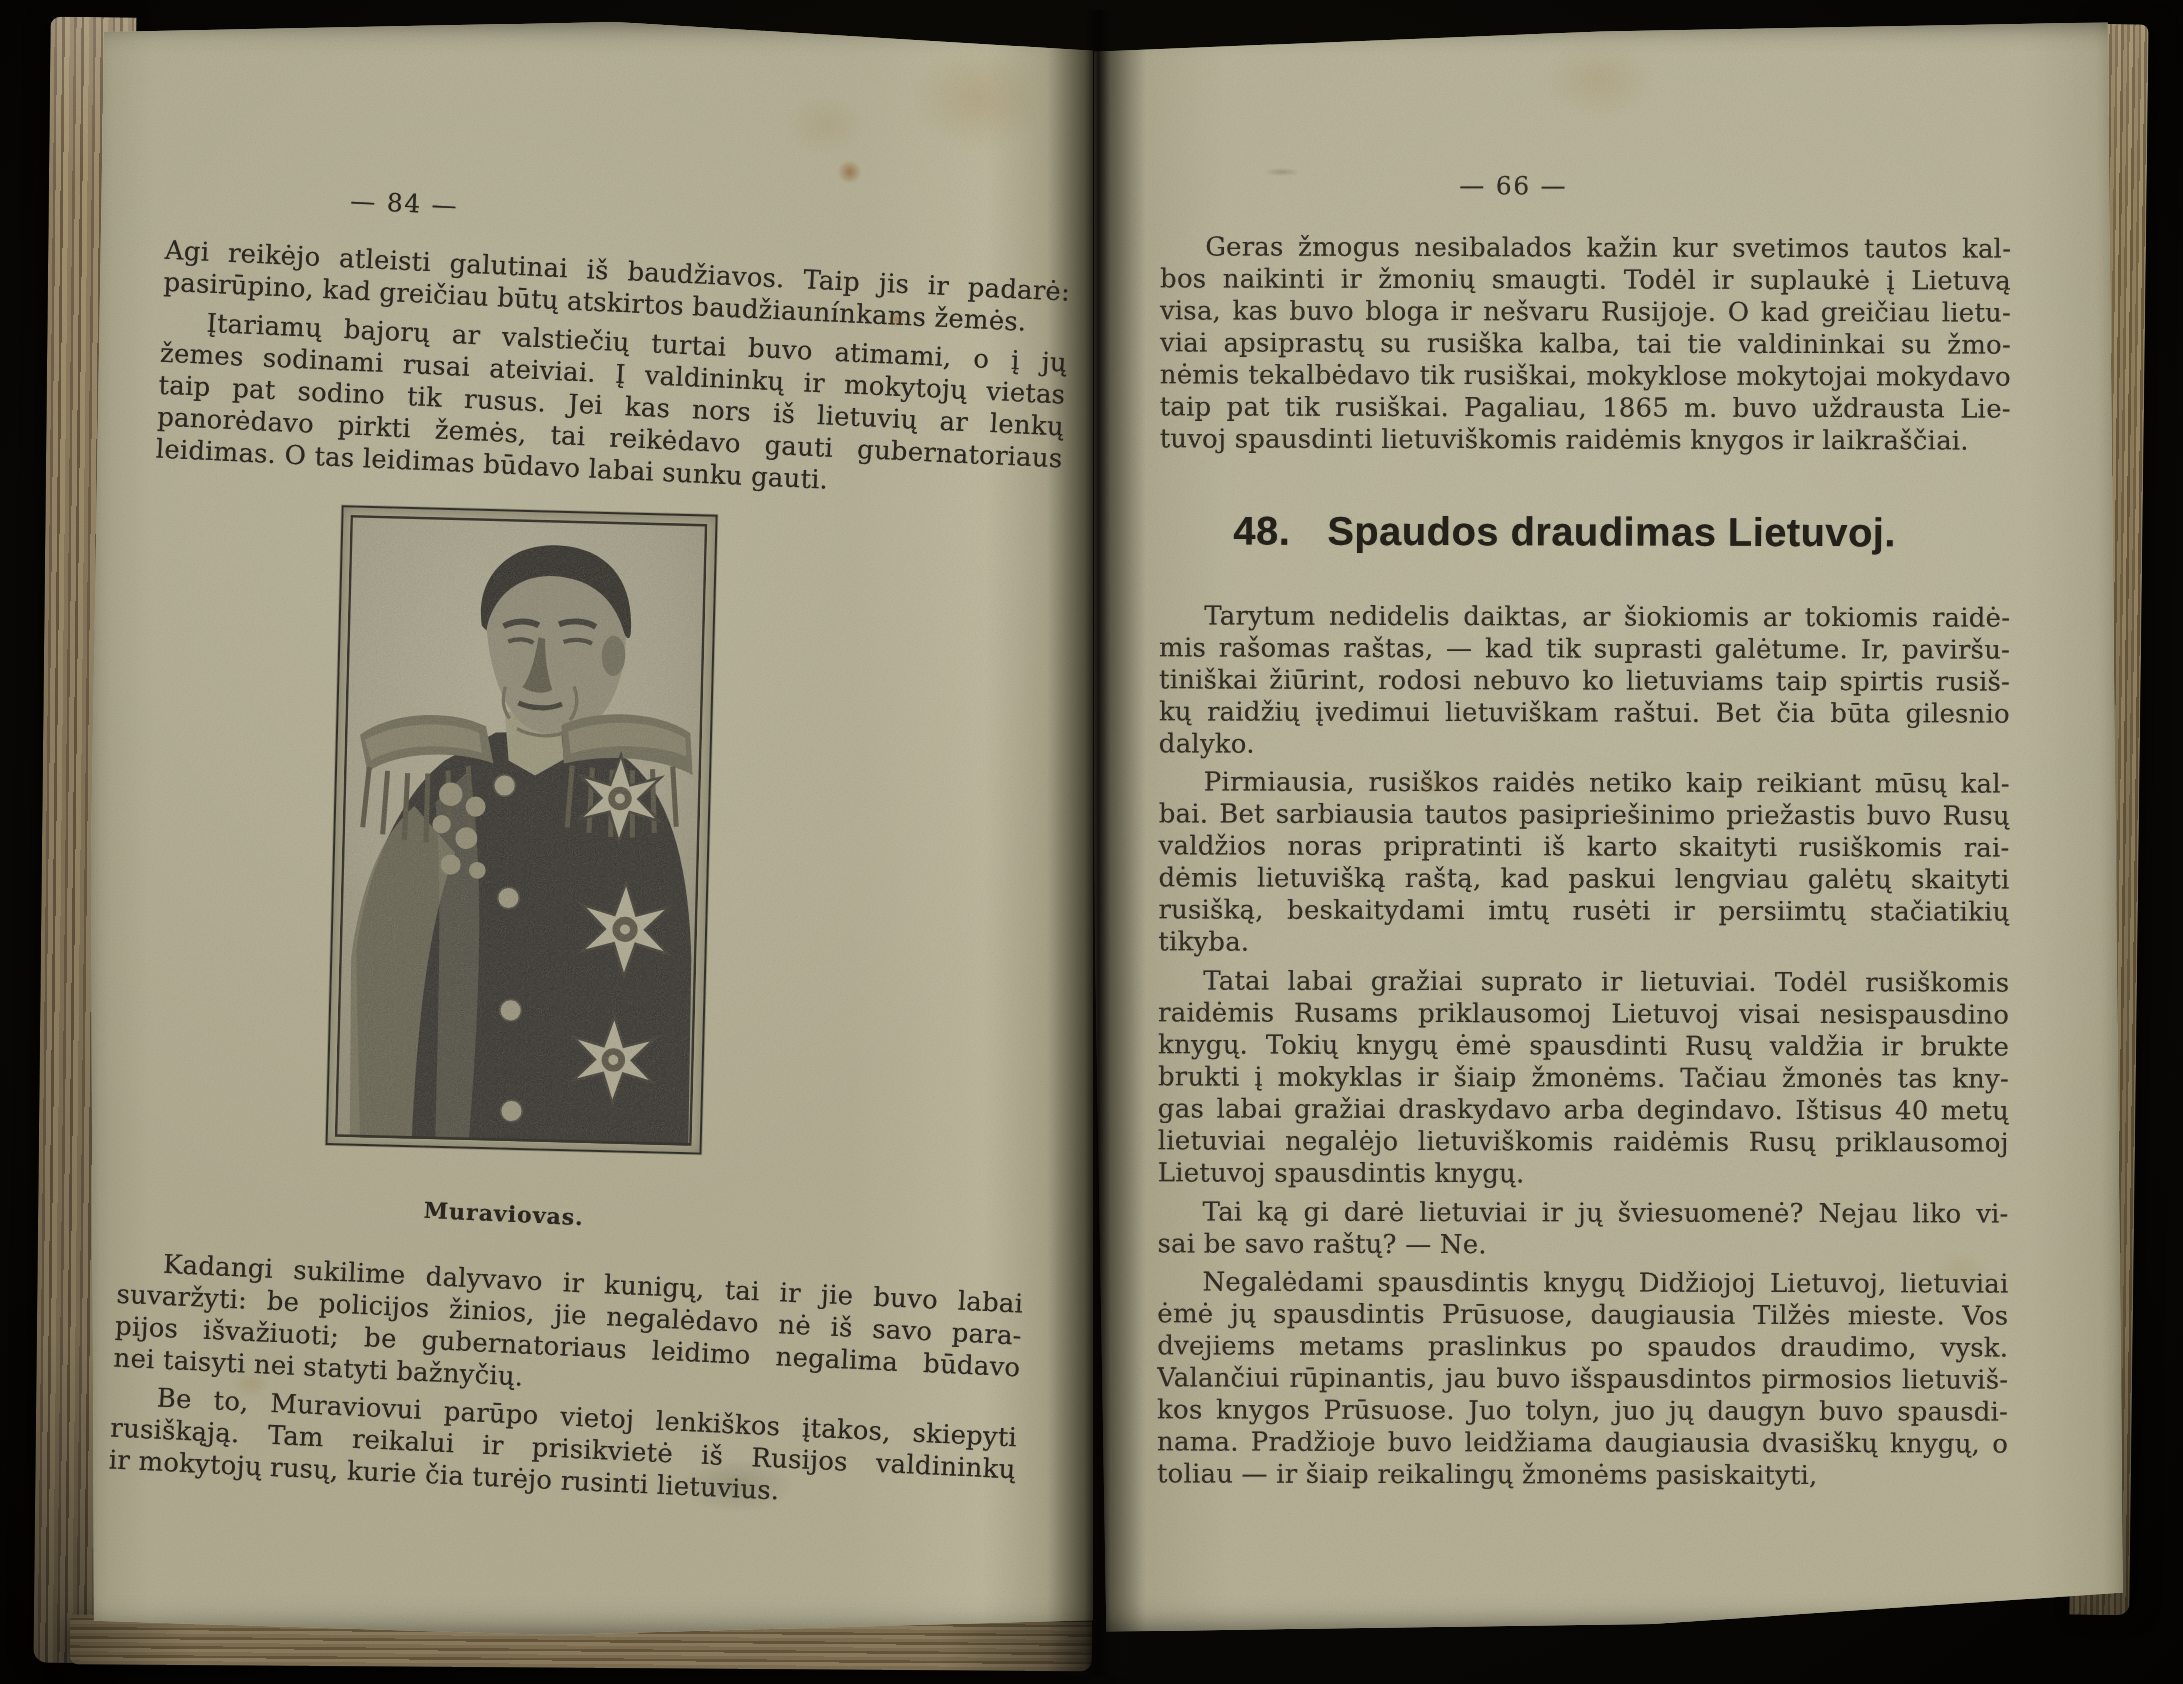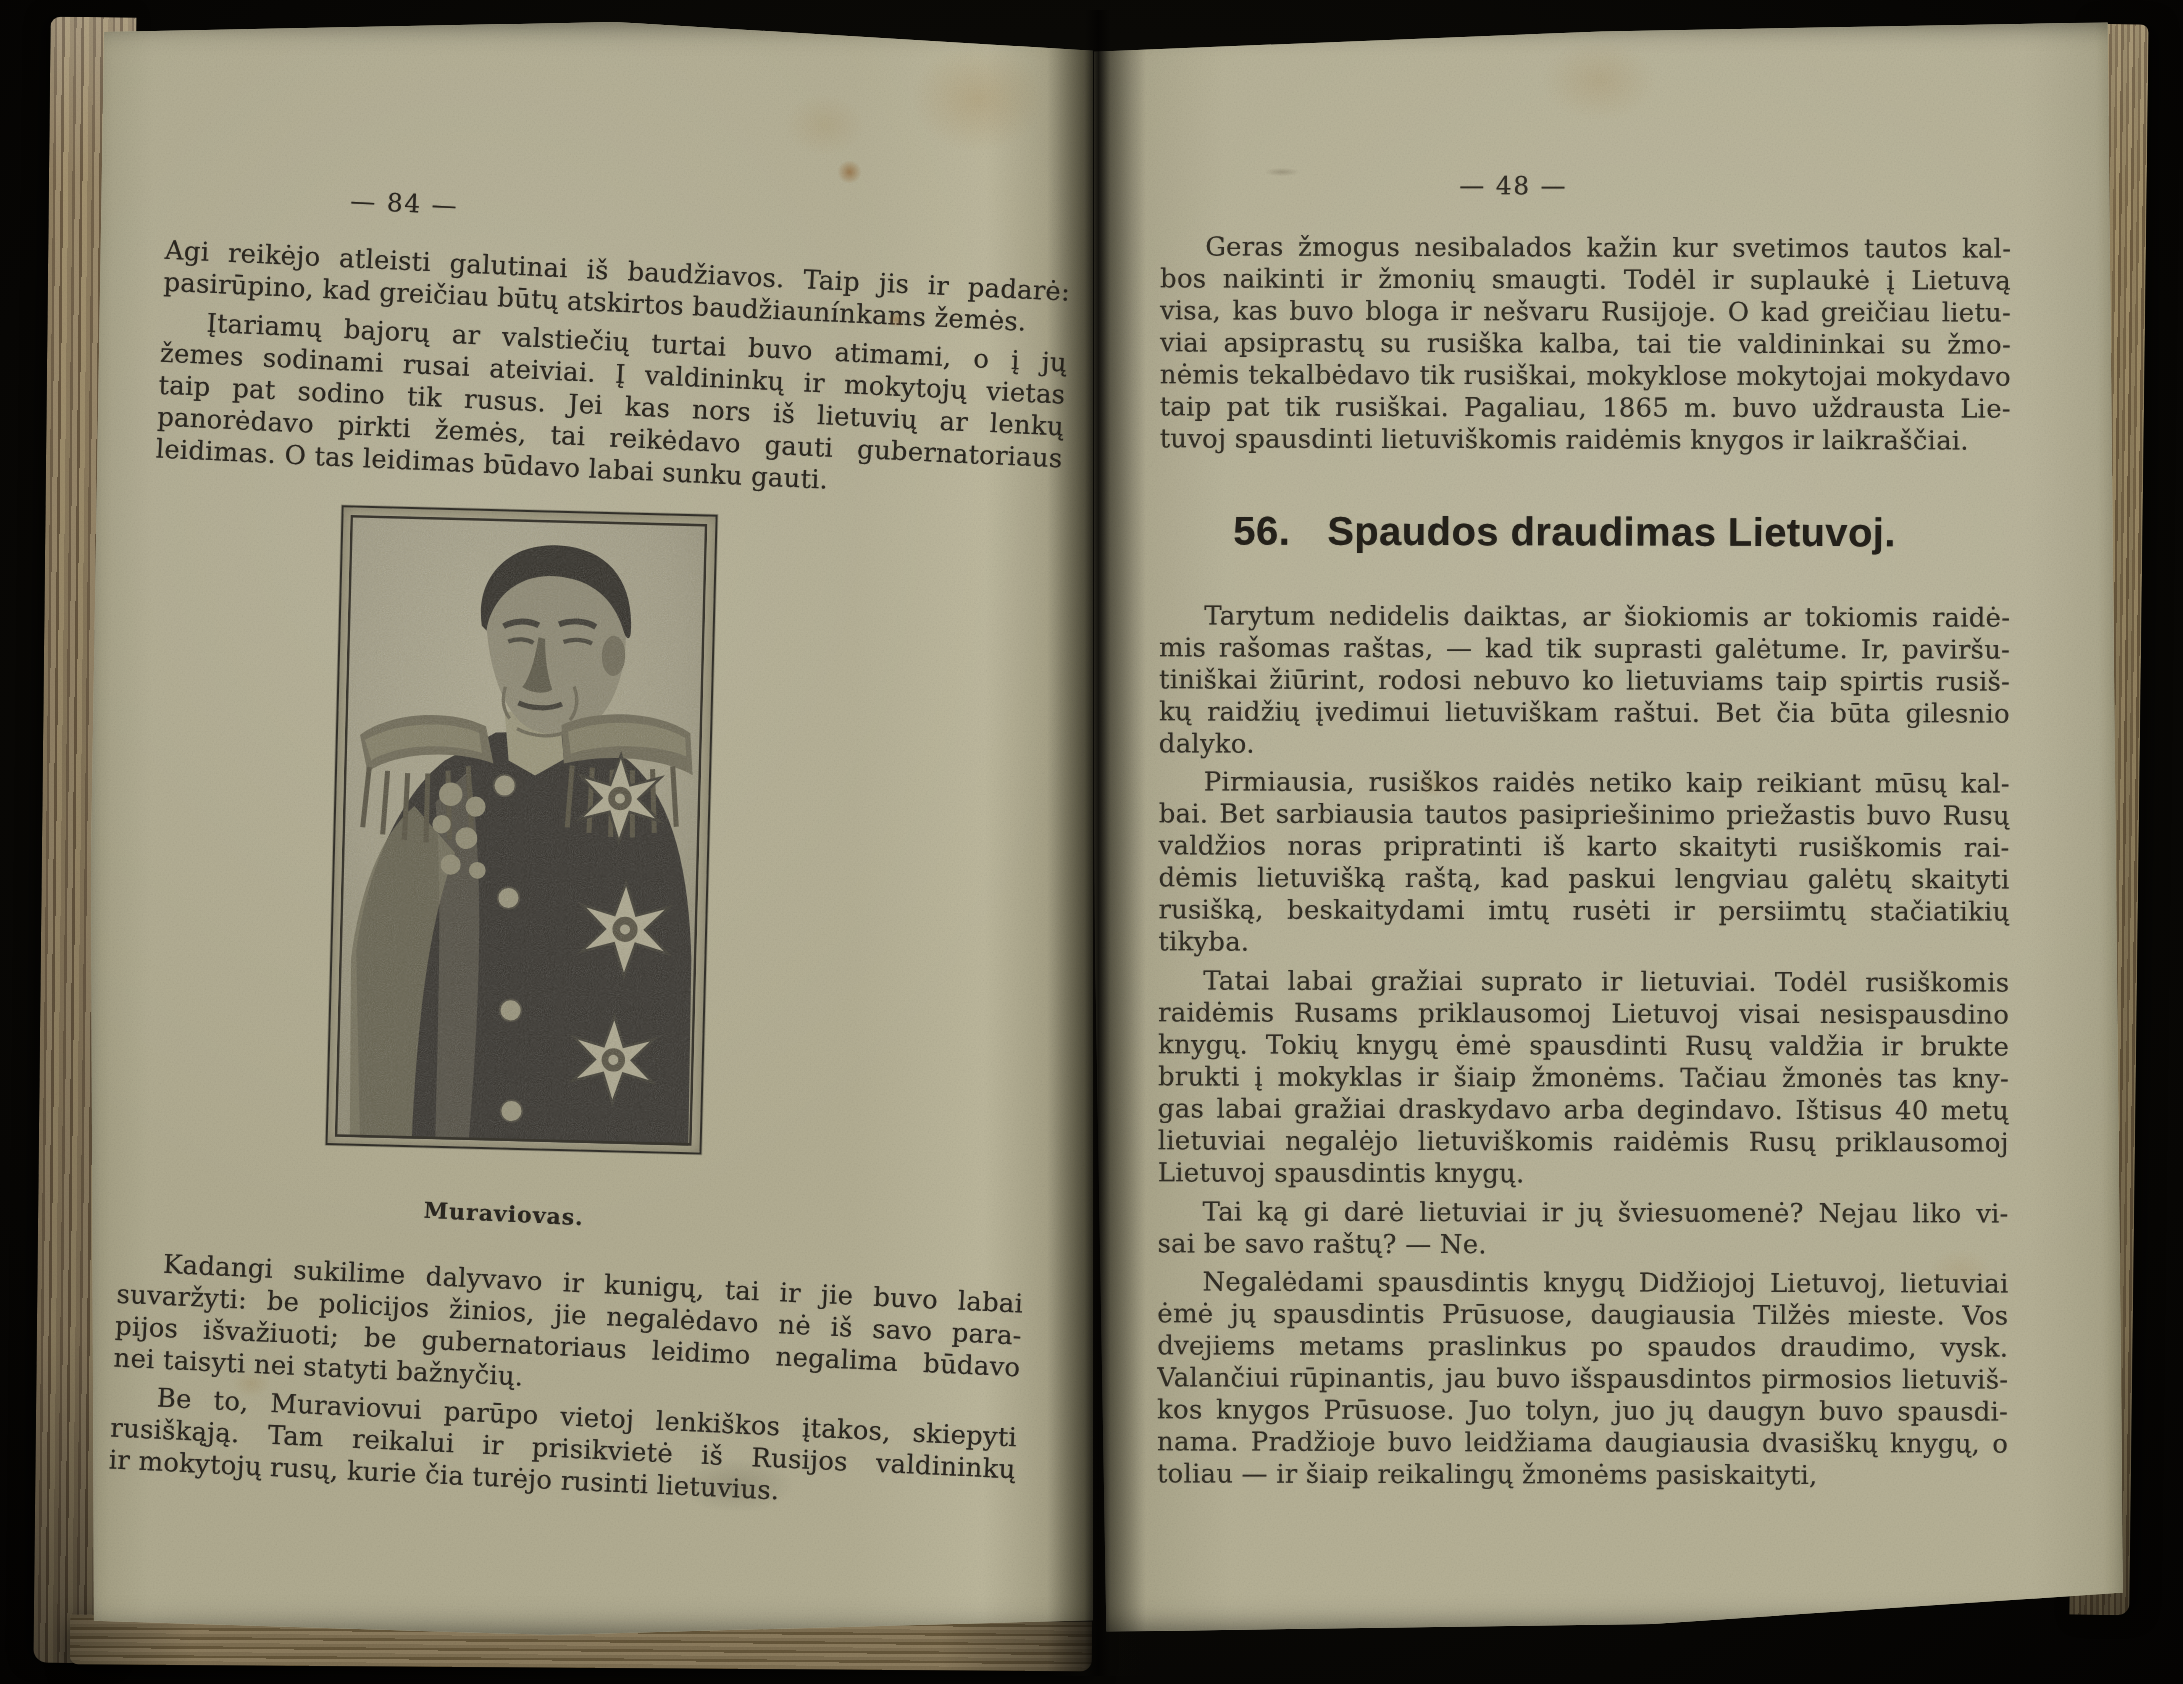"— 48 —" span.pageno { text: 48 -> 66 }
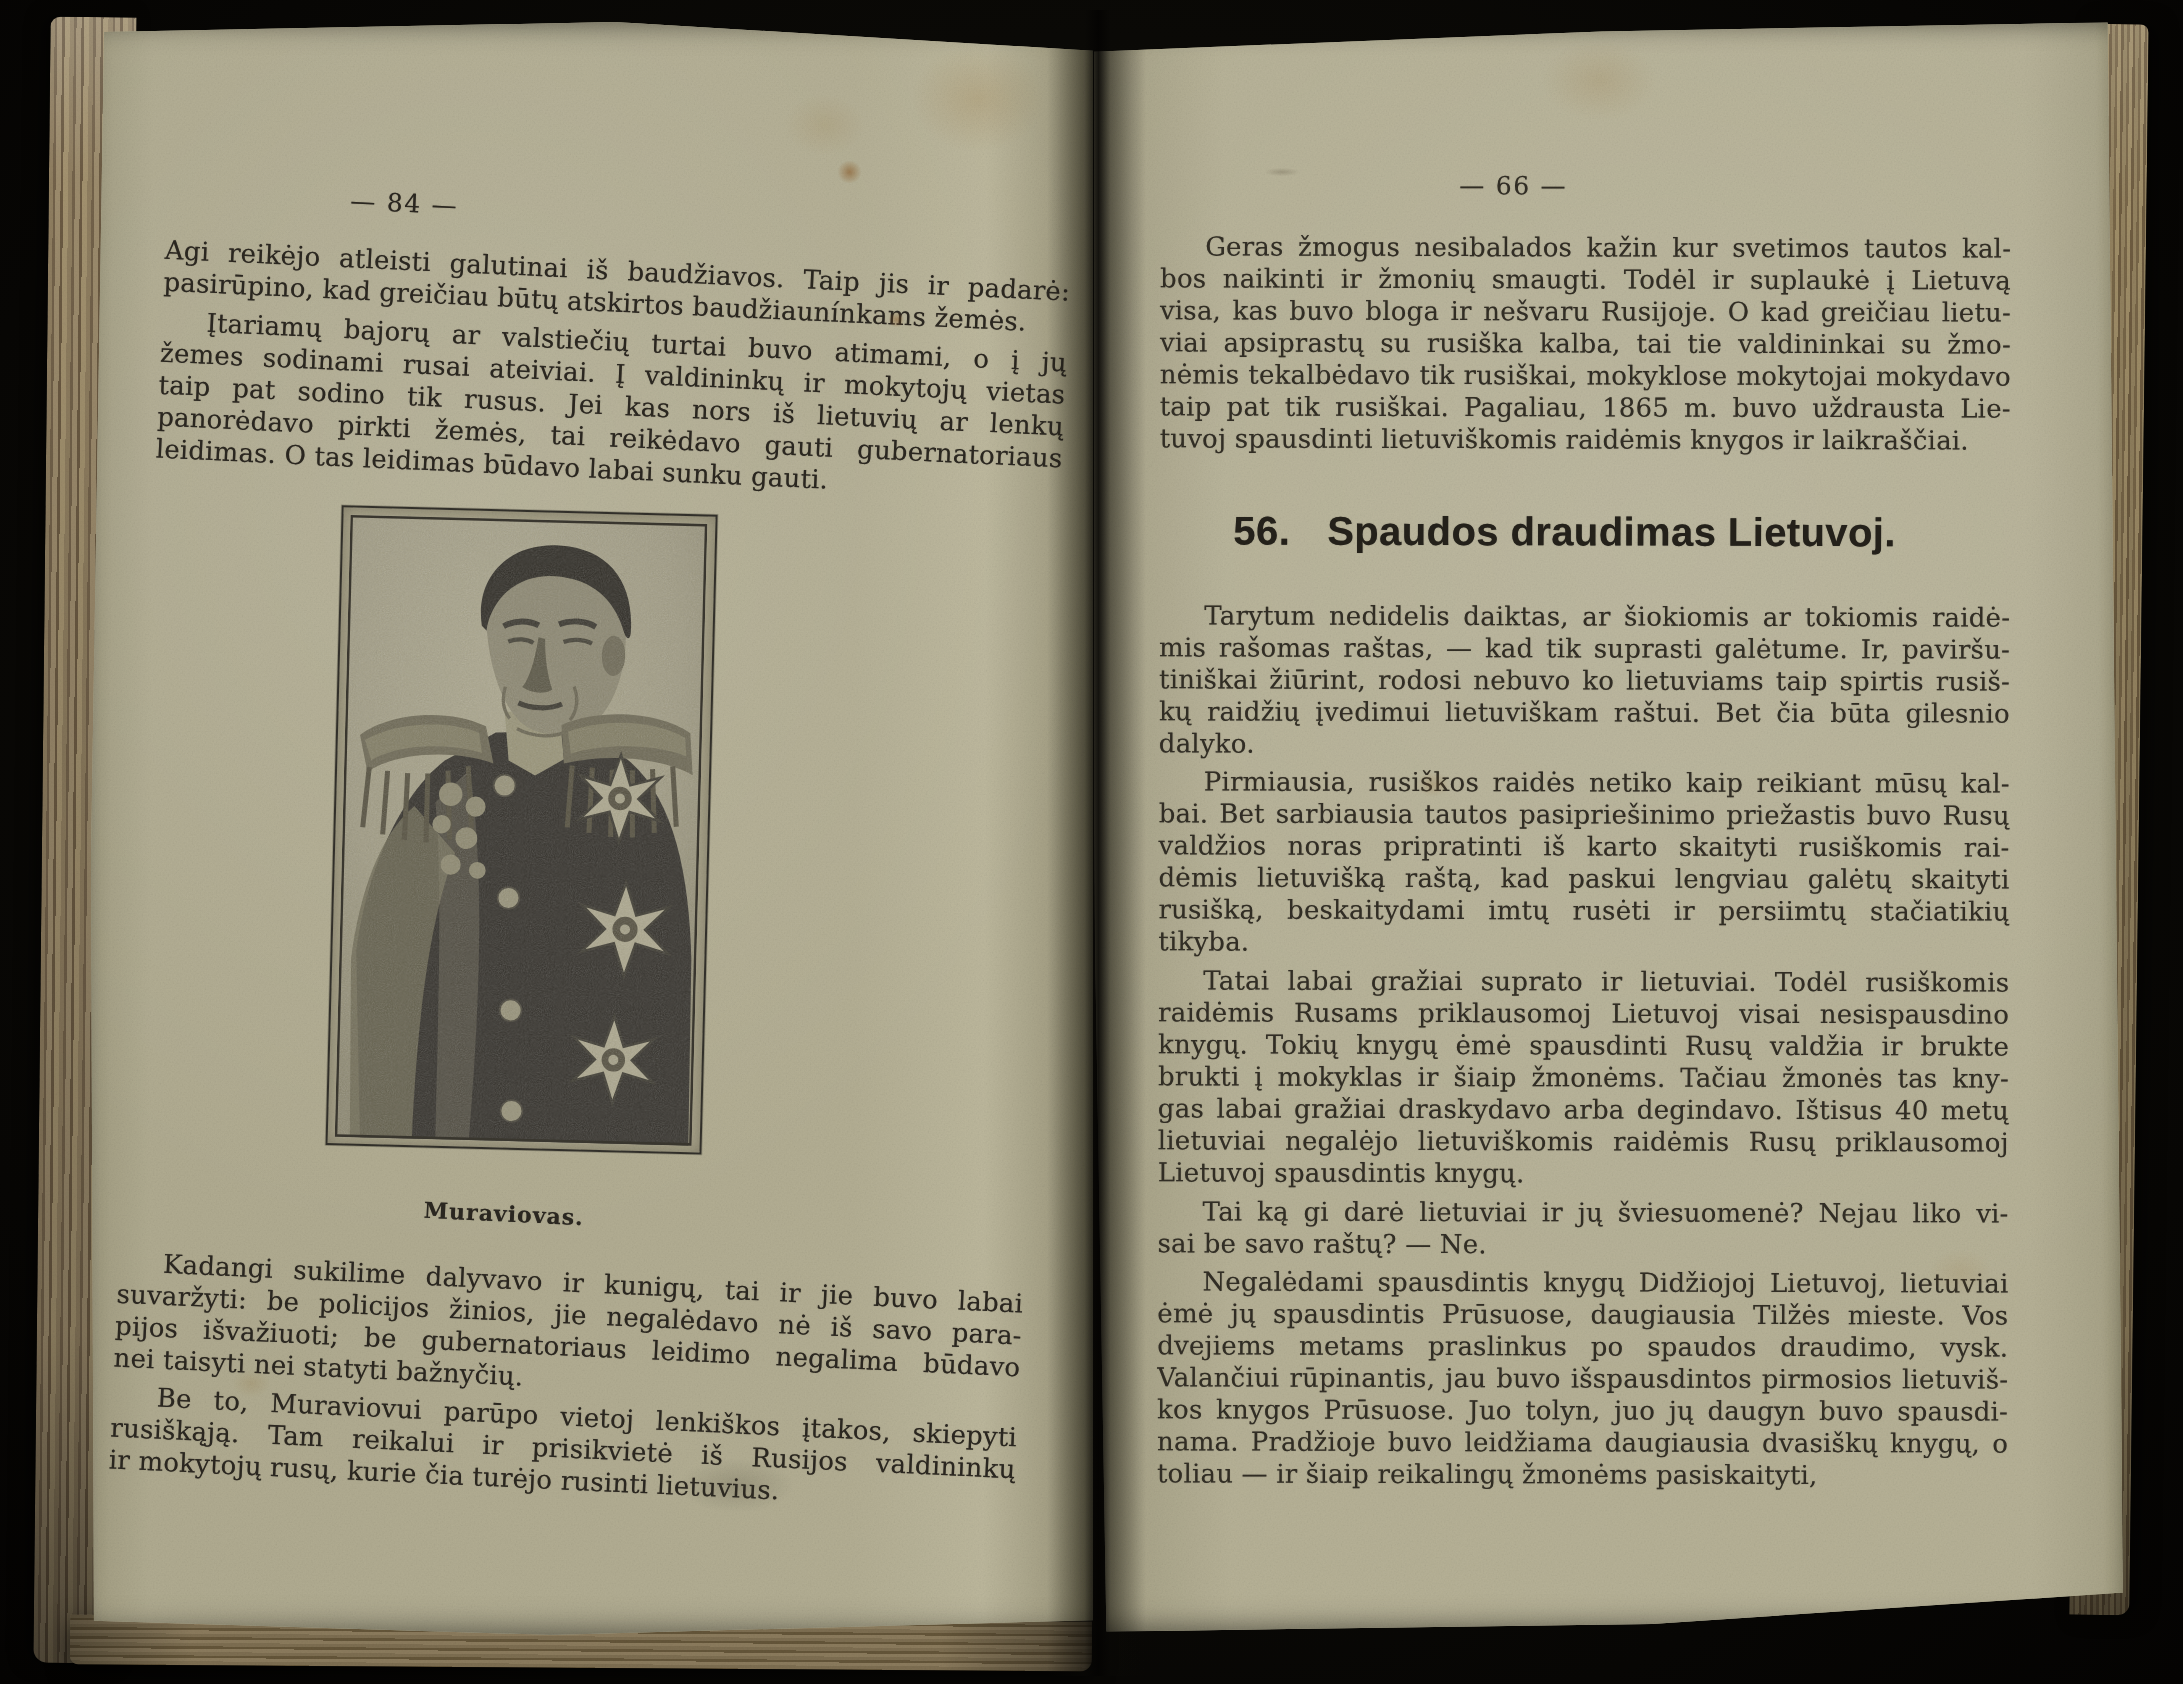"56." span { text: 56 -> 48 }
